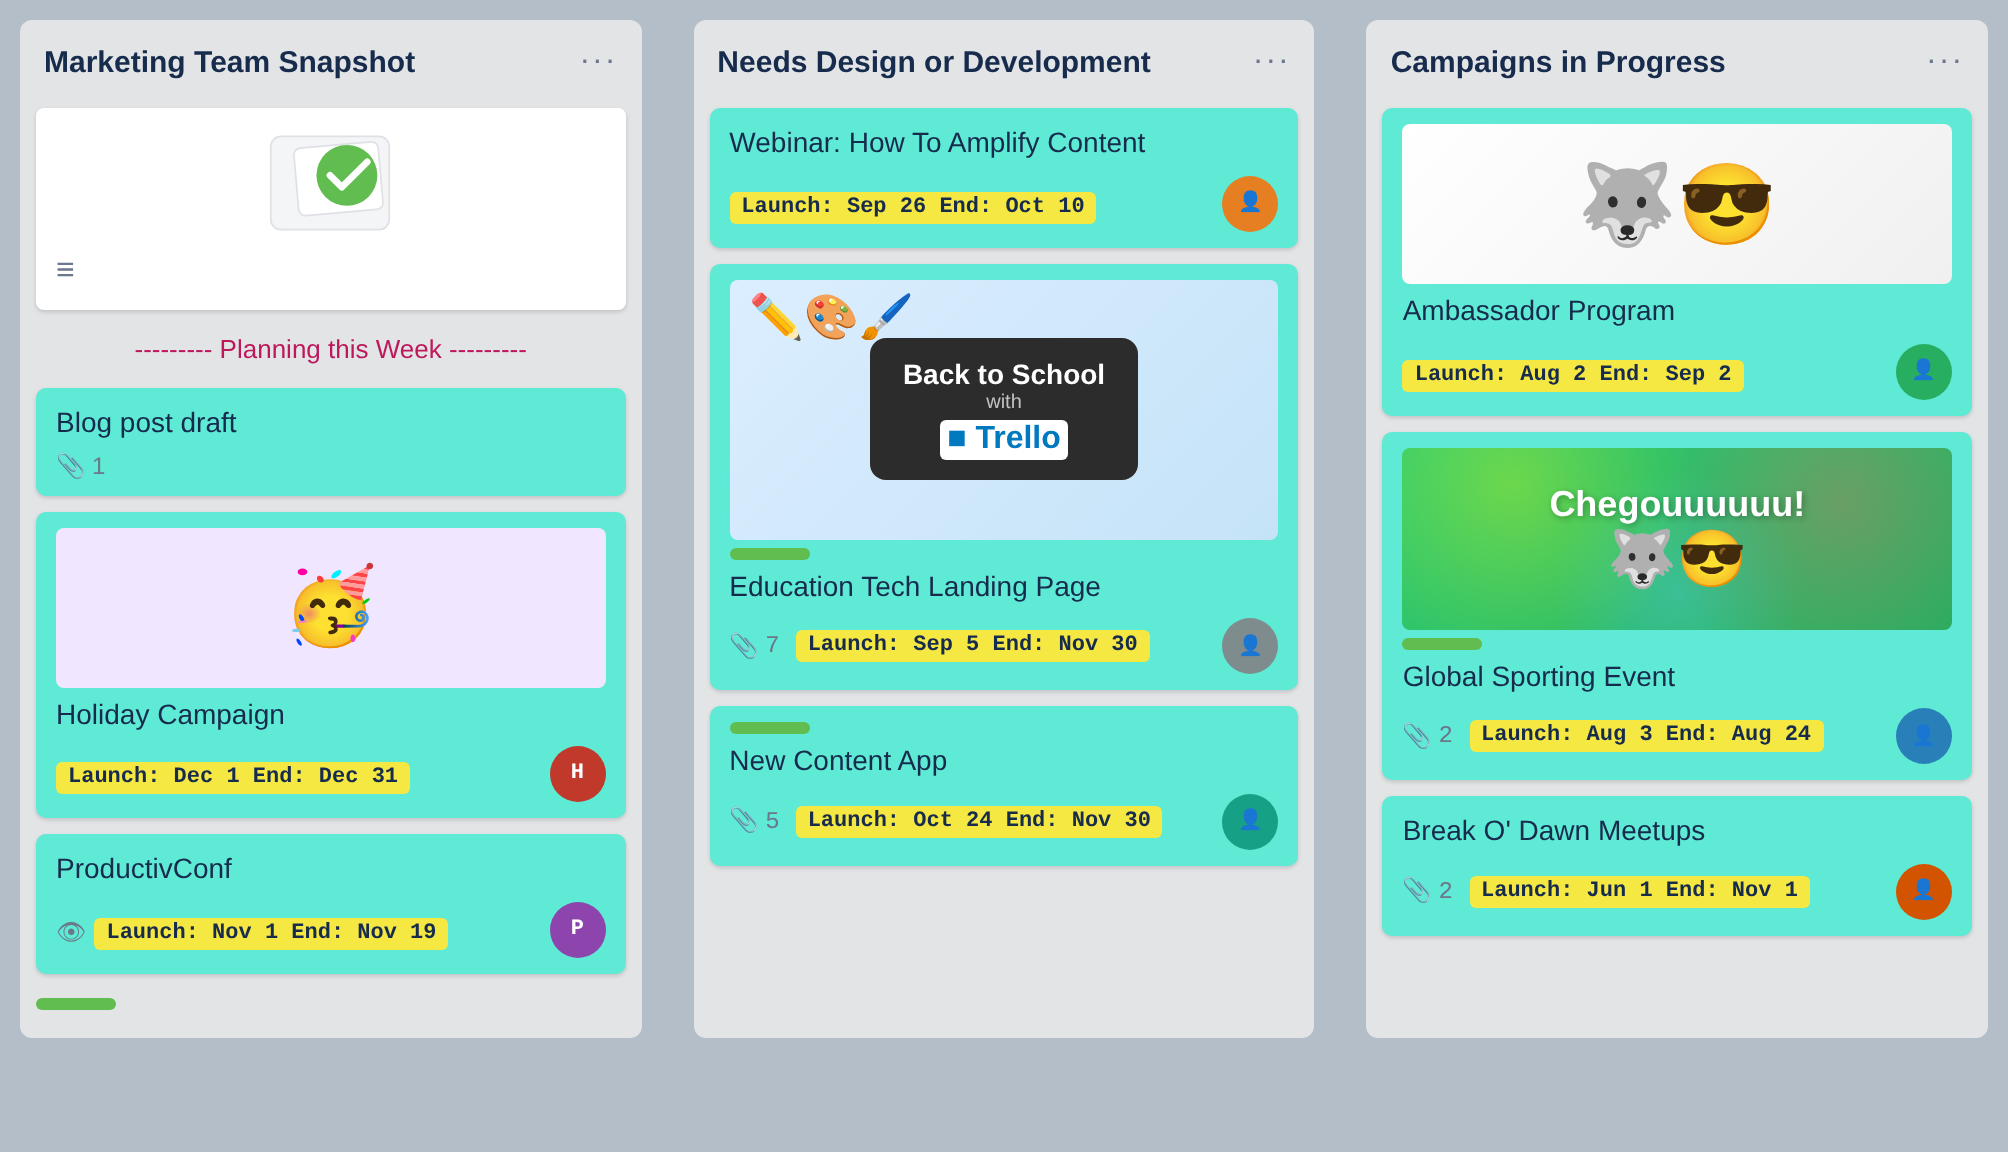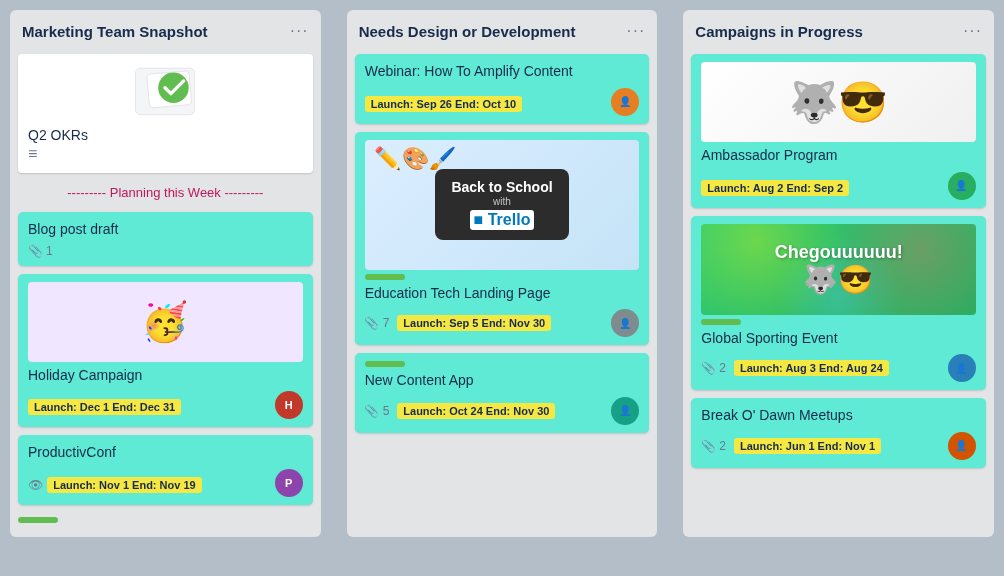"Launch: Sep 26 End: Oct" .card-bottom { font-family: none -> Liberation Mono, monospace }
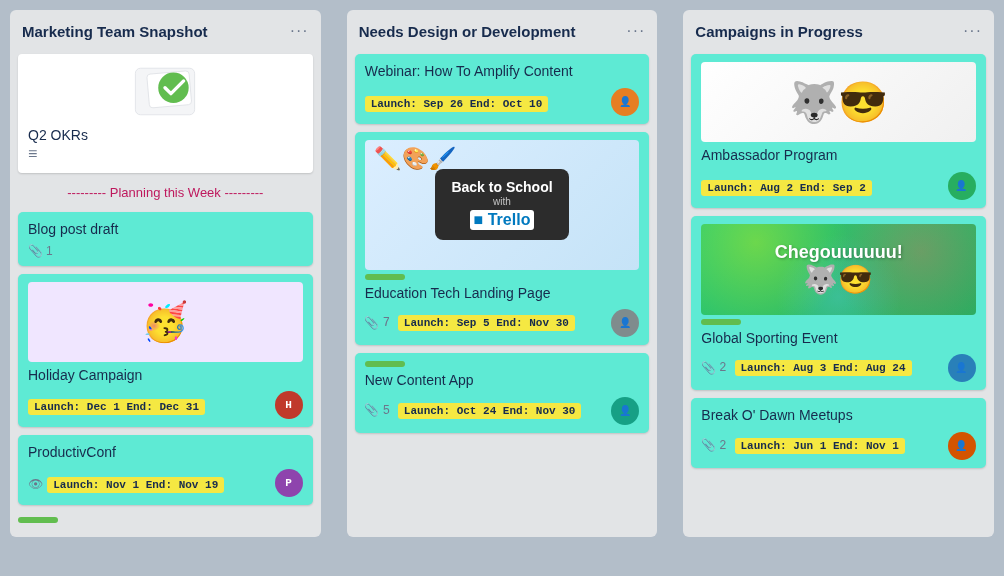"Q2 OKRs" div.q2-title { html: <div>Q2 OKRs</div> -> none }
